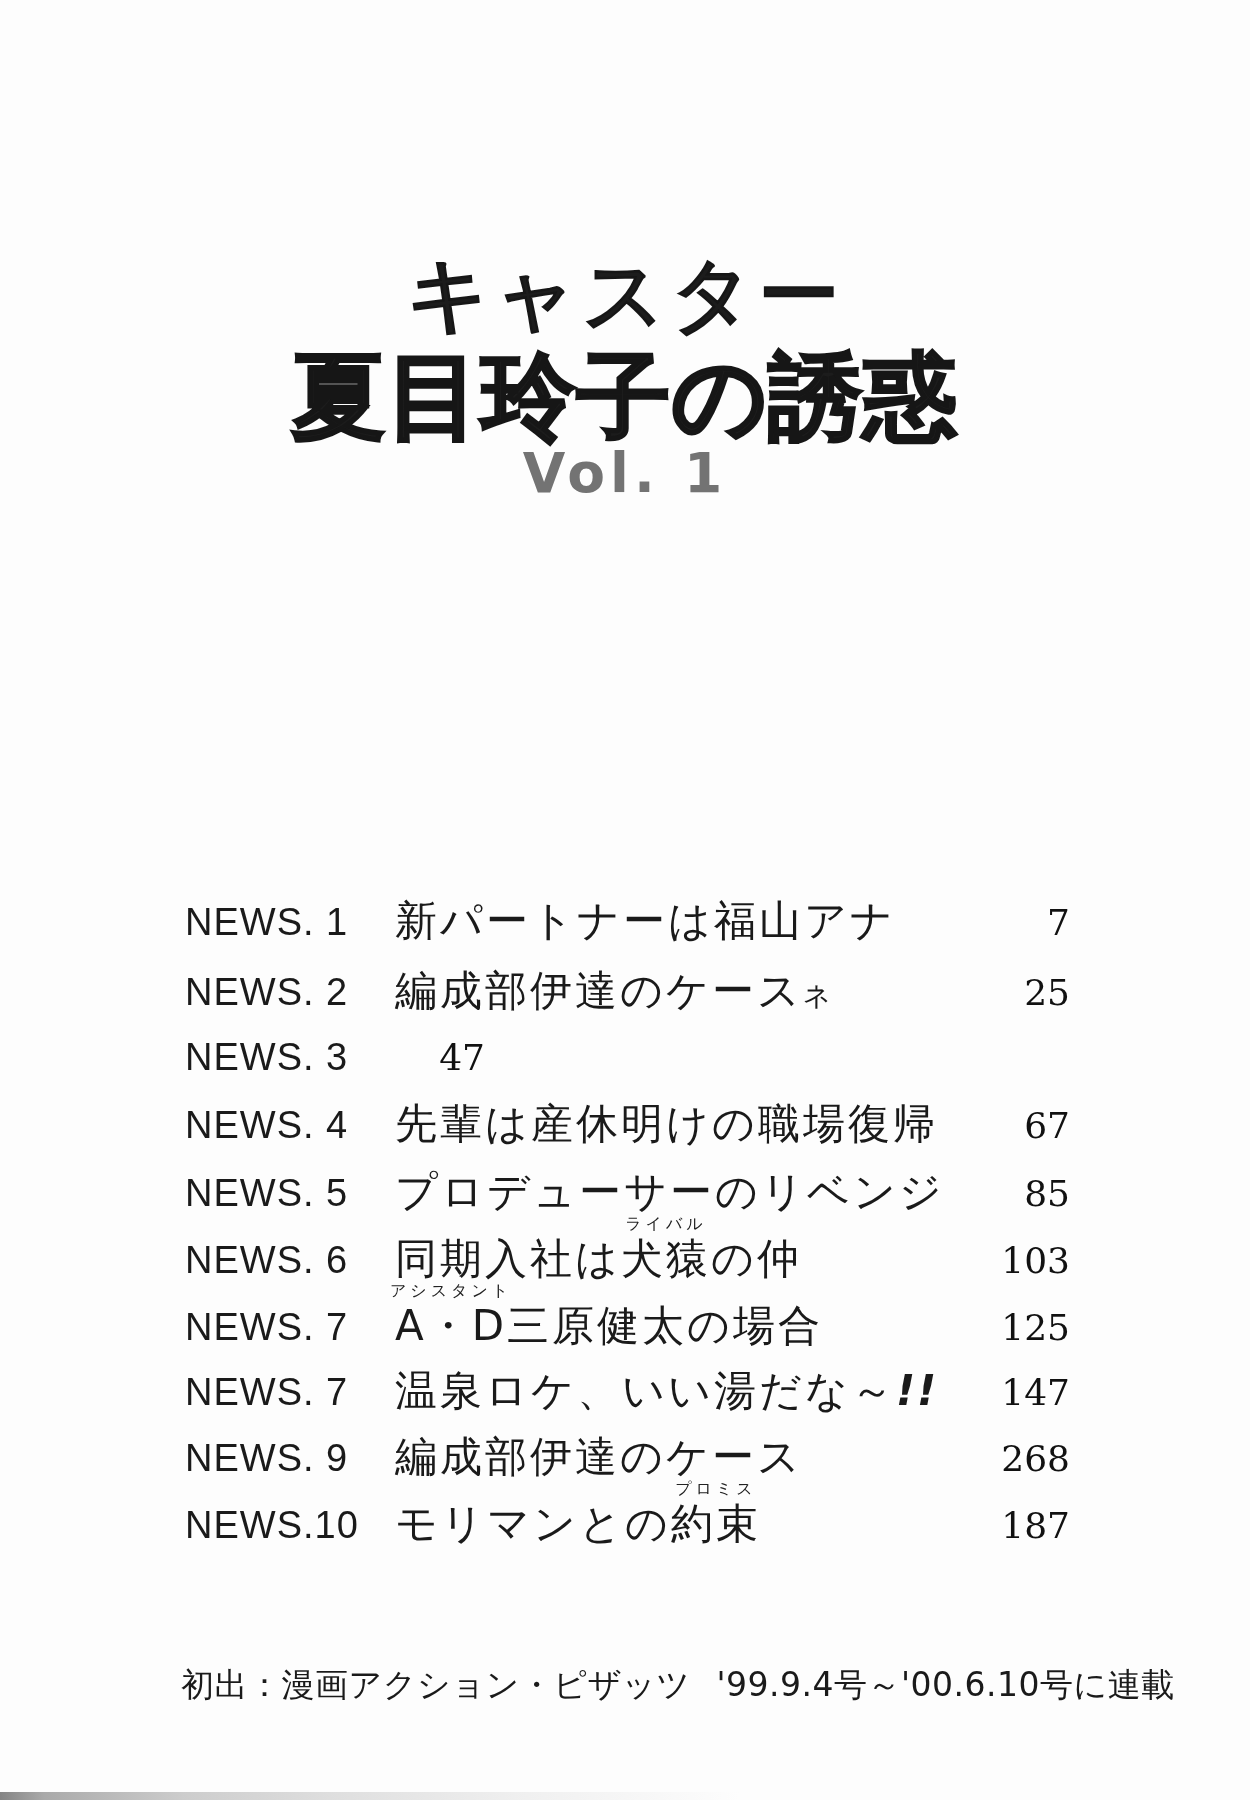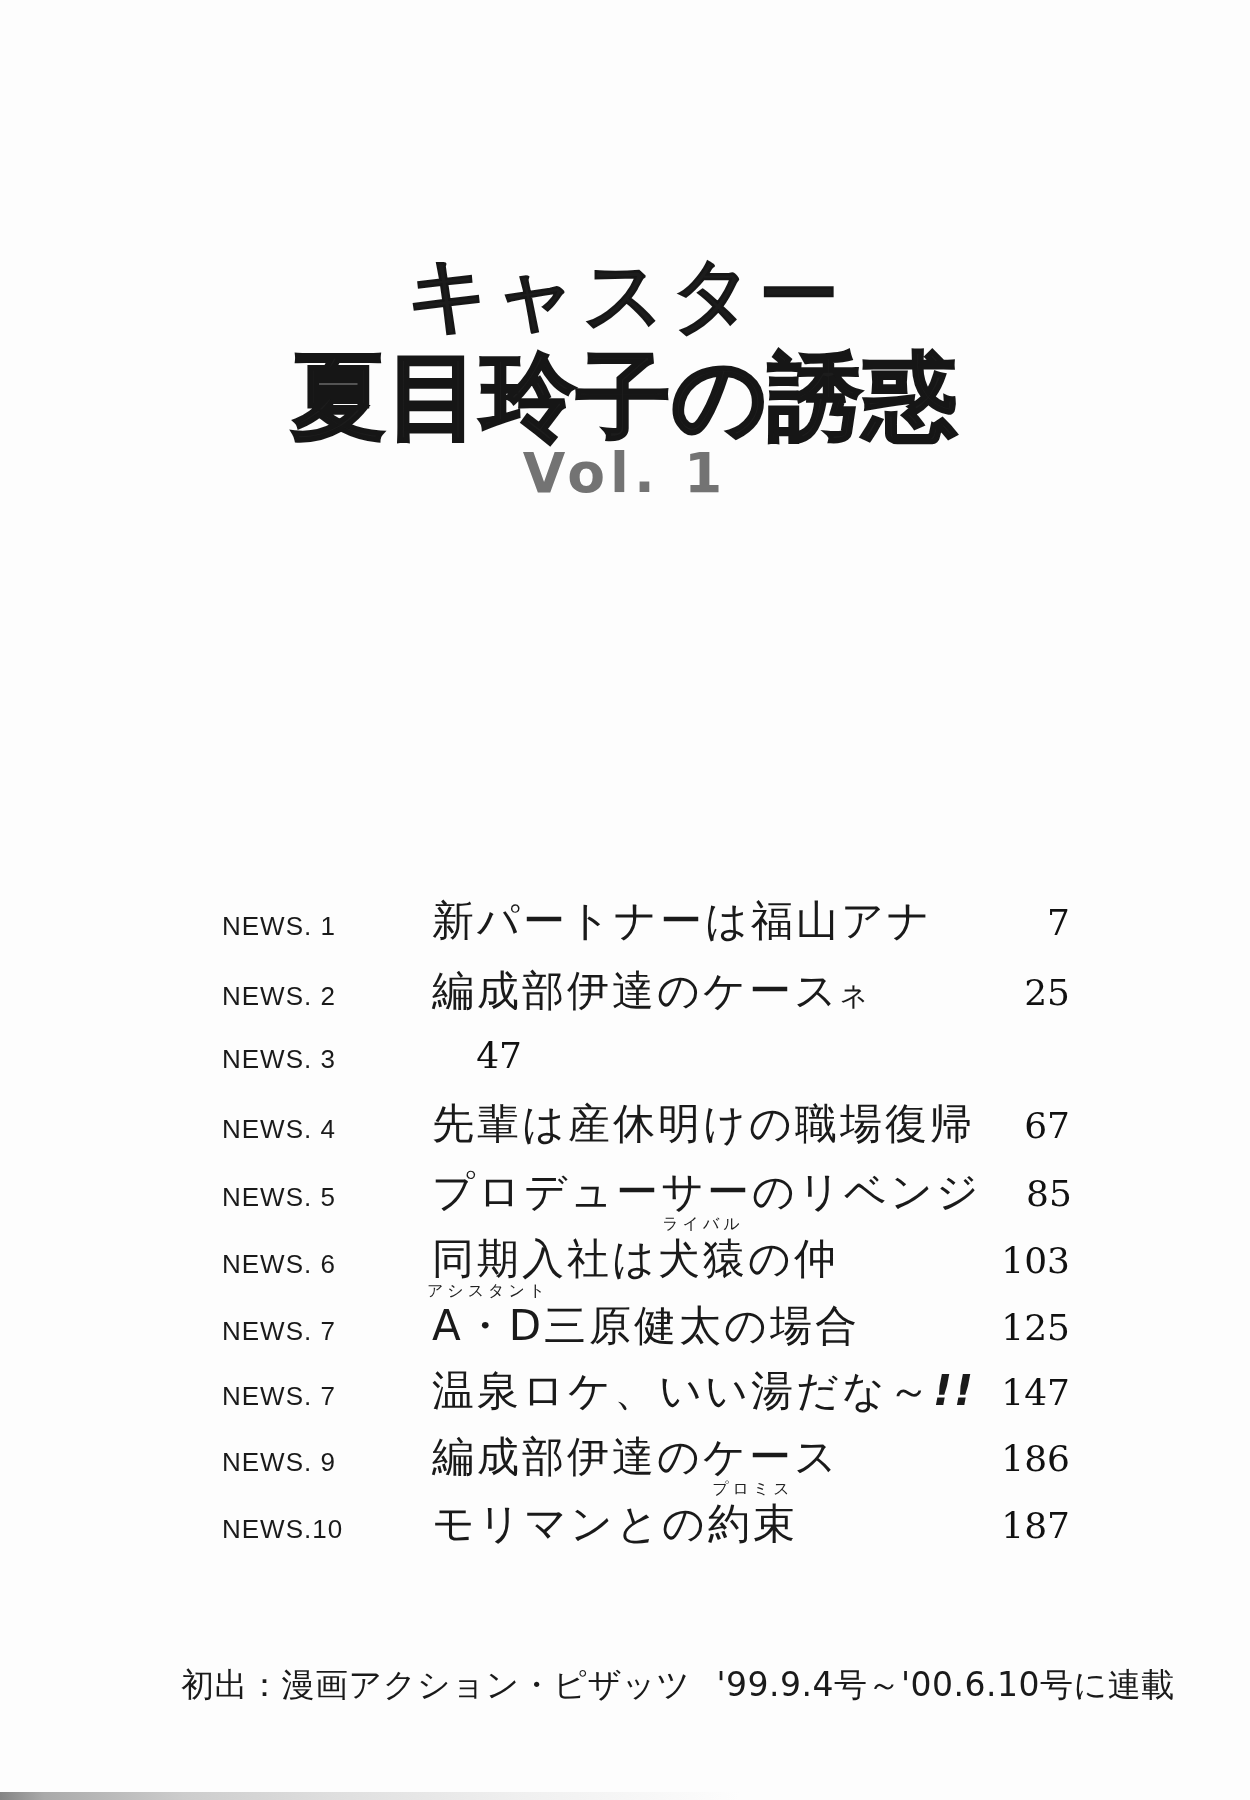"NEWS. 1" .col-label { font-size: 26px -> 38px; margin-left: 37px -> none }
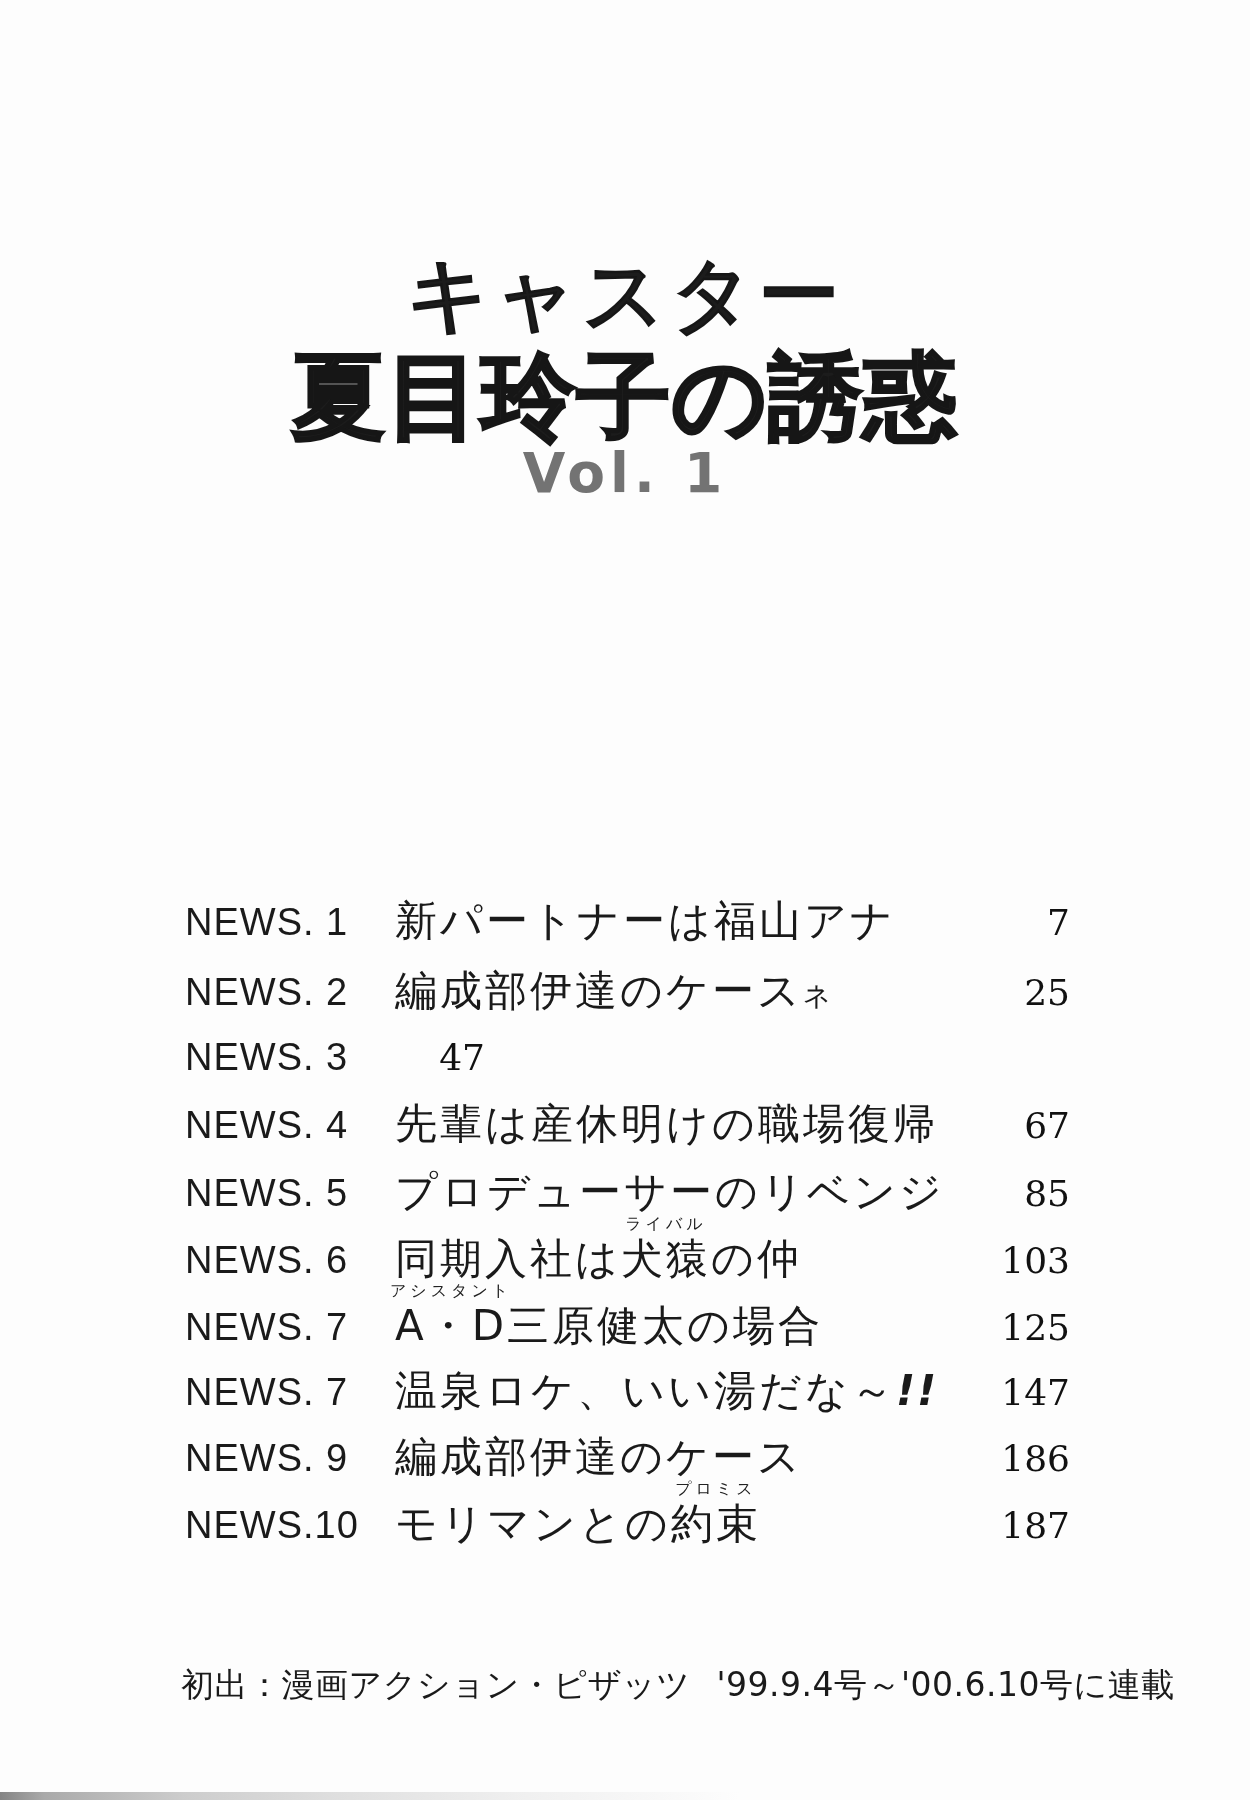"186" span.col-page { text: 186 -> 268 }
